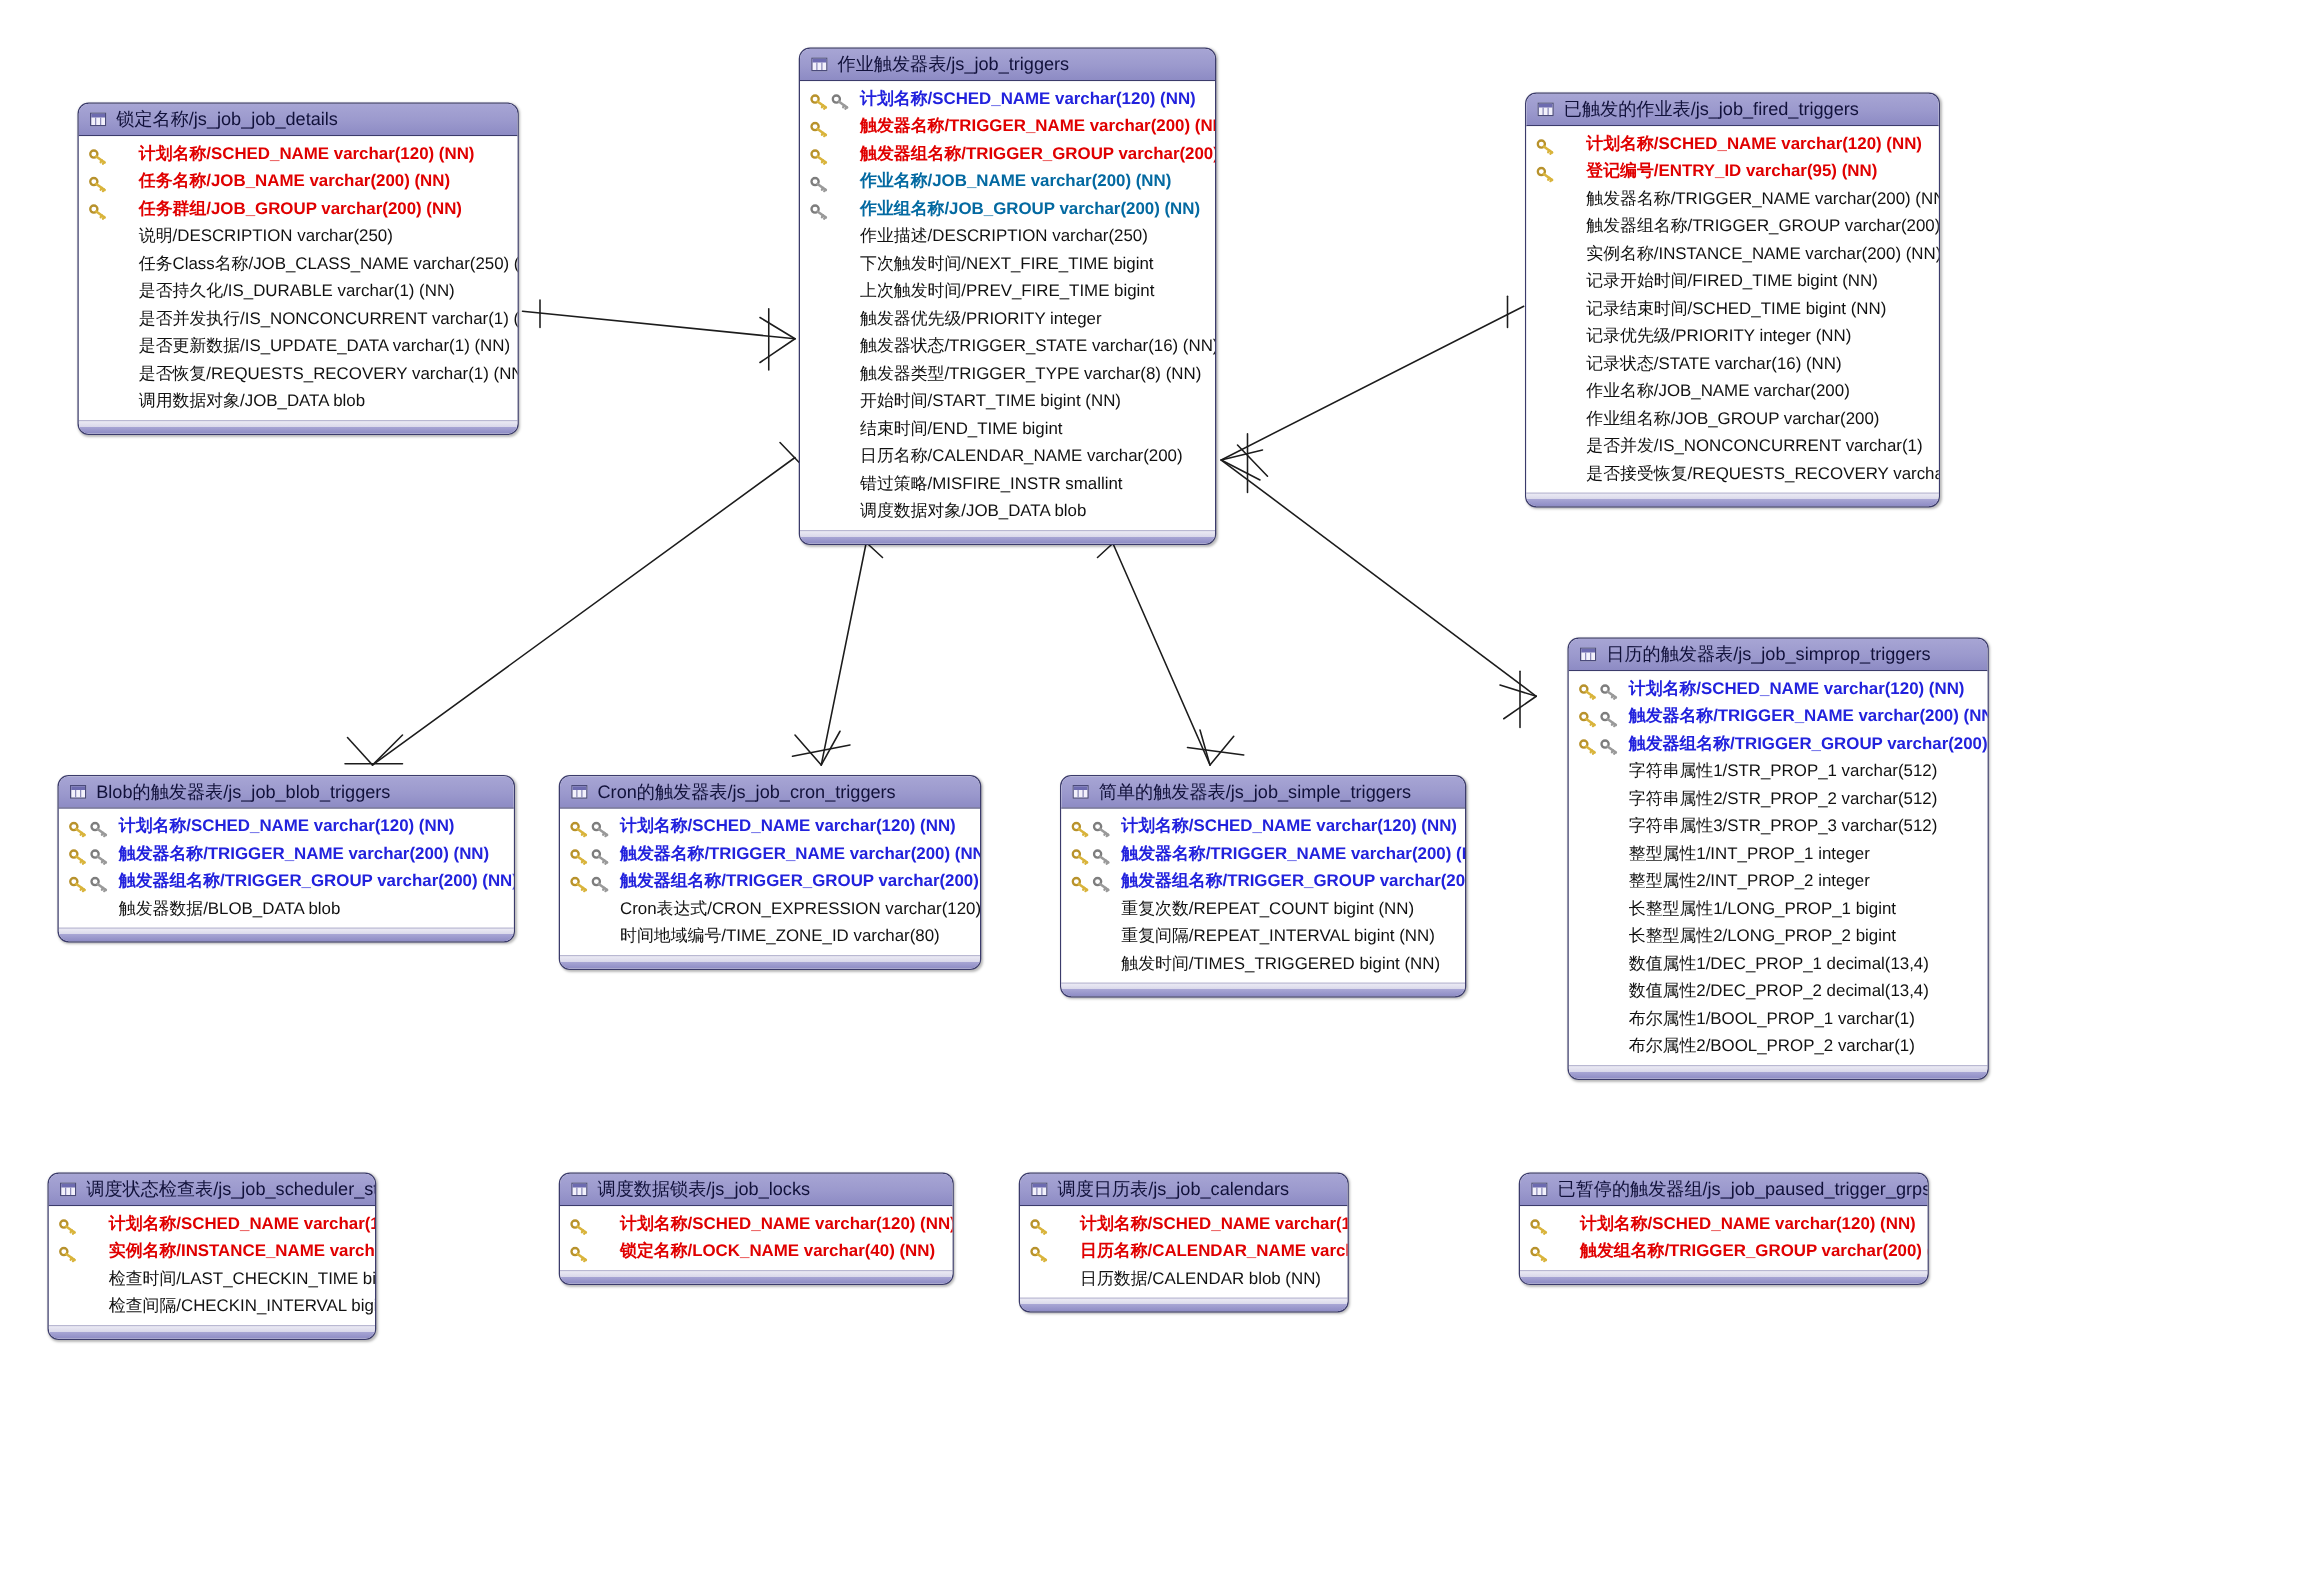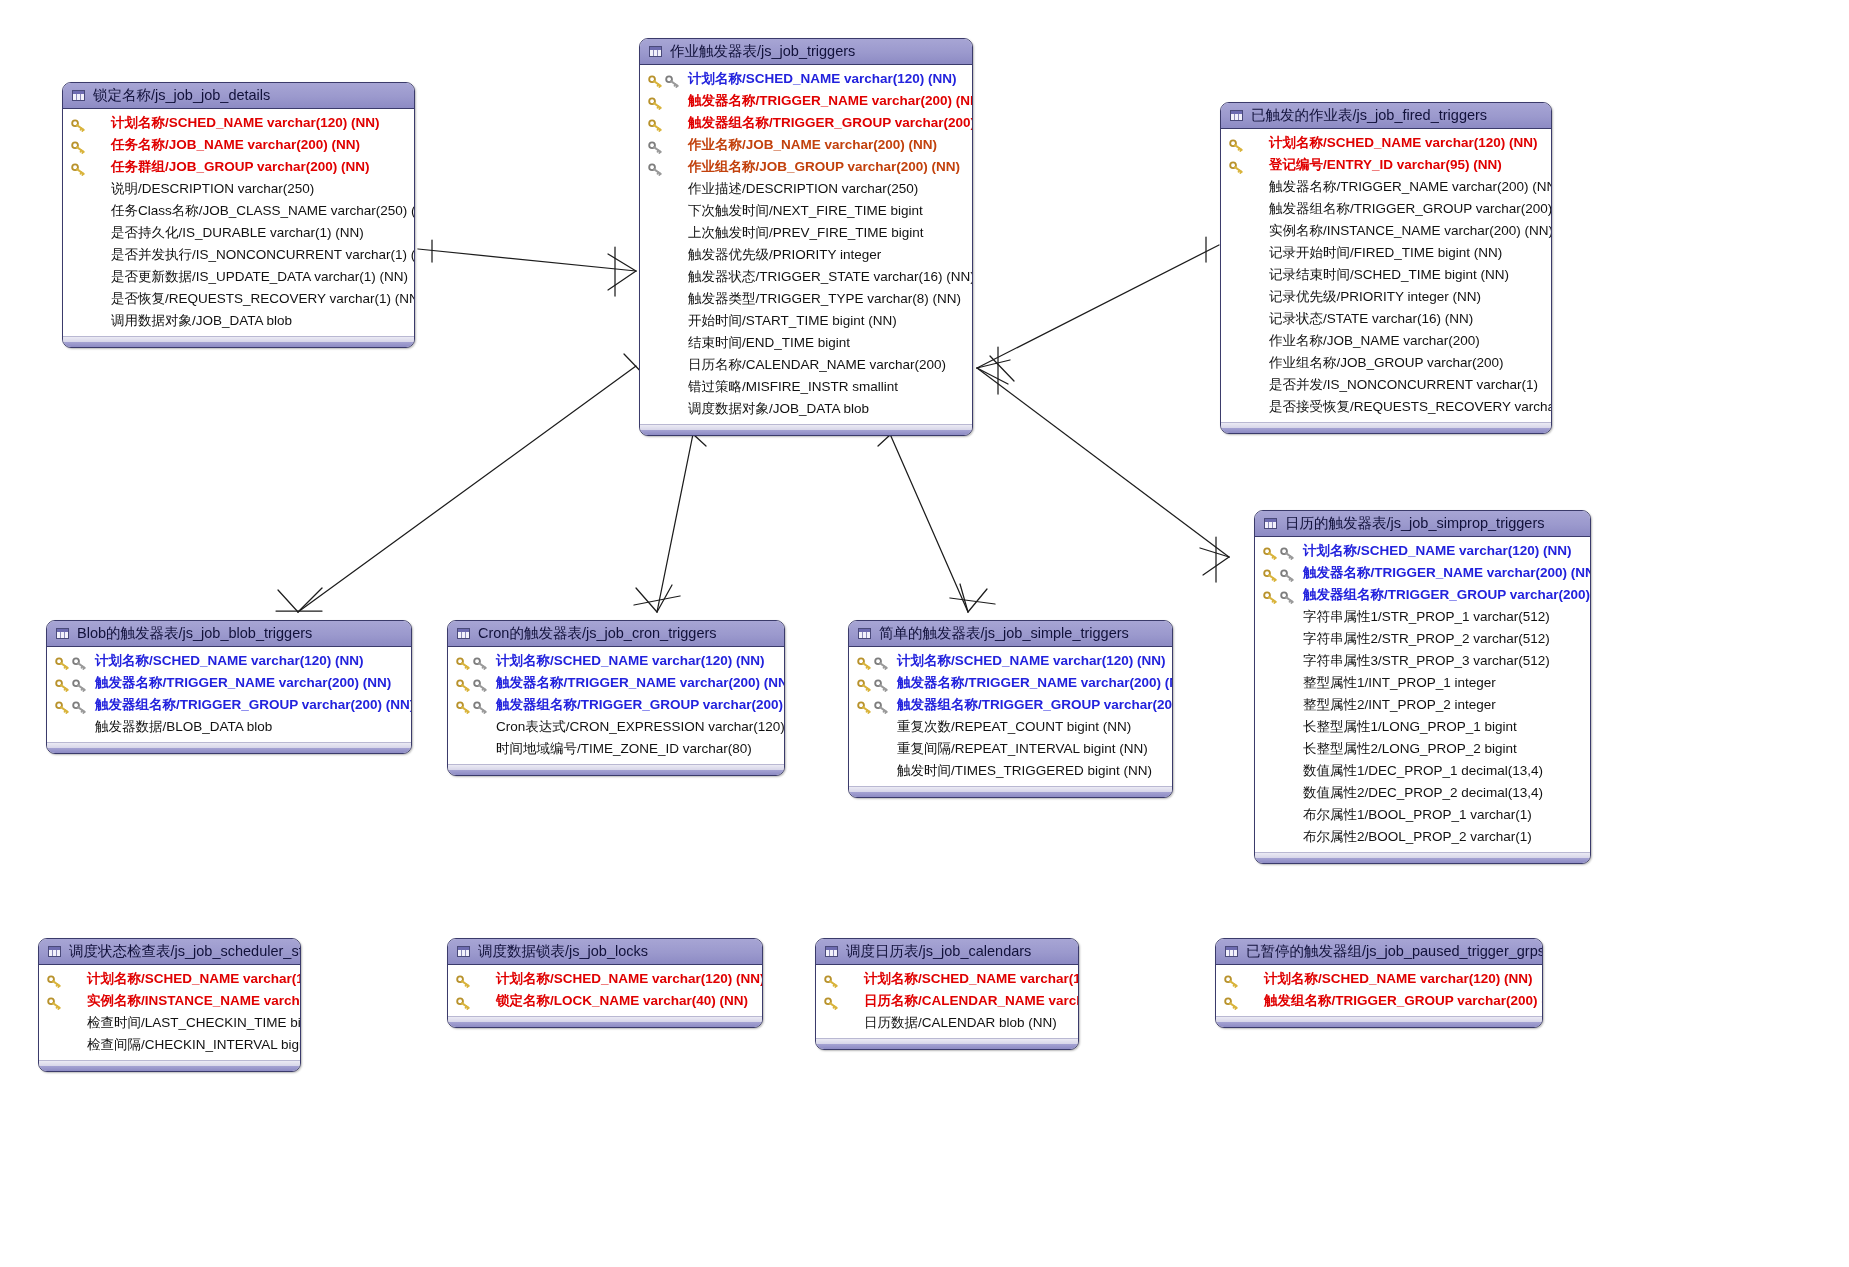"已触发的作业表/js_job_fired_triggers" div.entity { margin-top: 28px -> none }
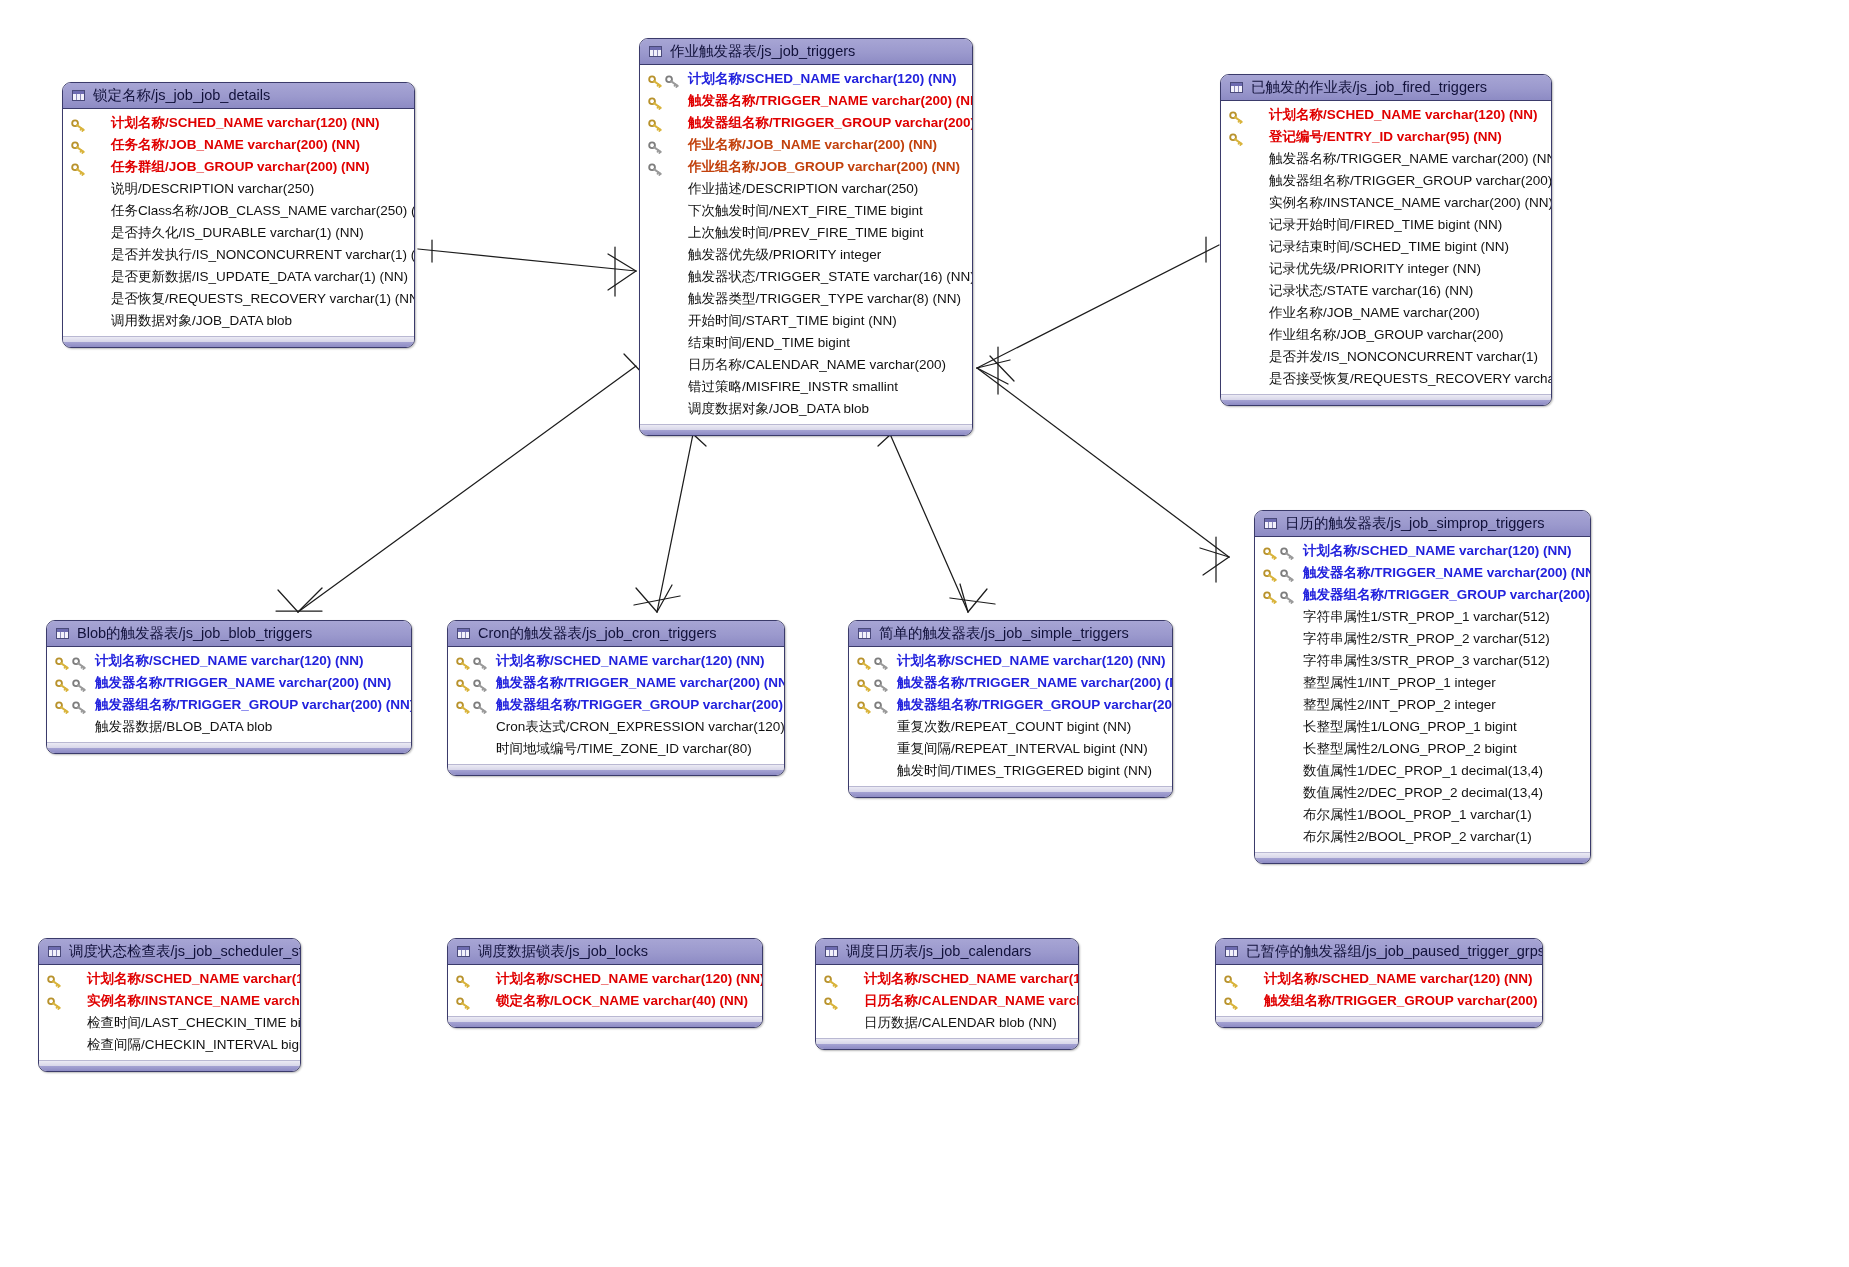"作业名称/JOB_NAME varchar(200) (NN)" .fk .attr-text { color: #c2410c -> #0369a1 }
